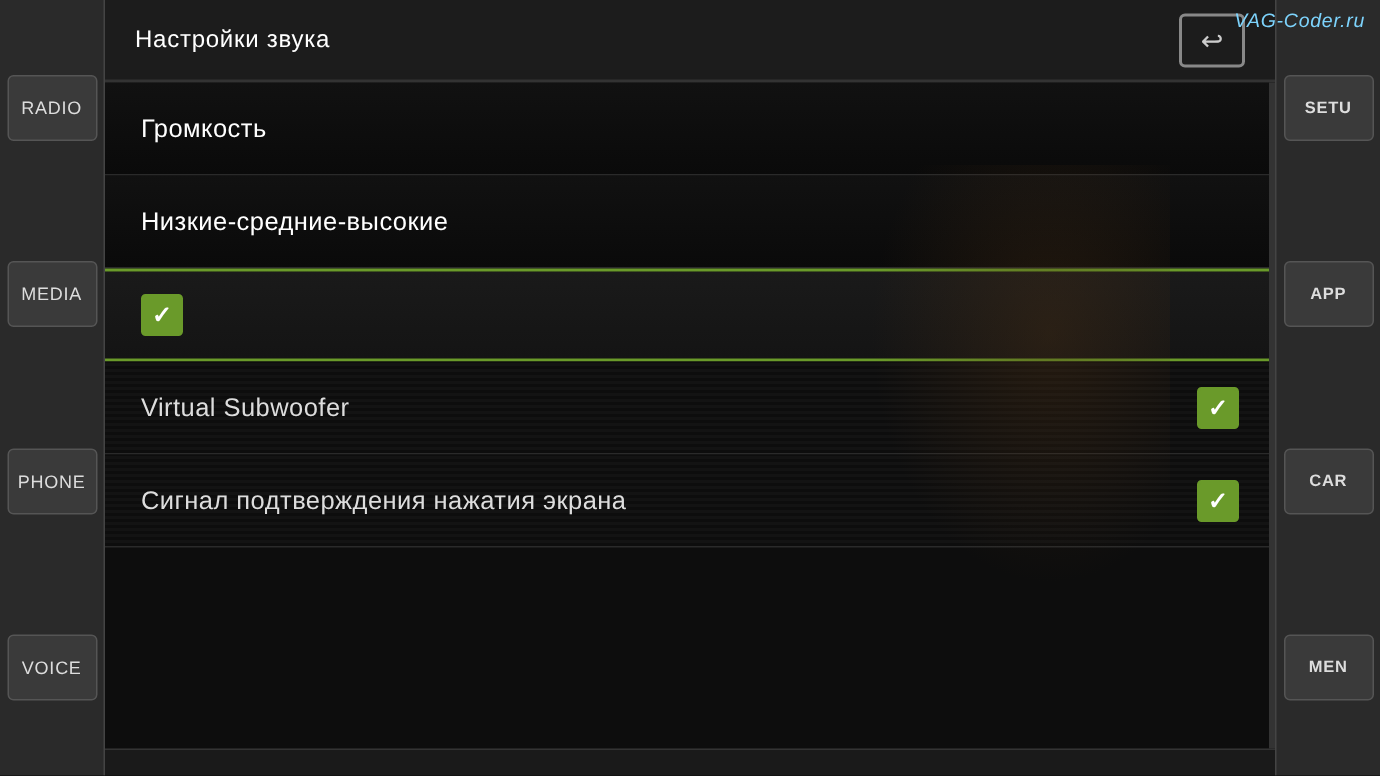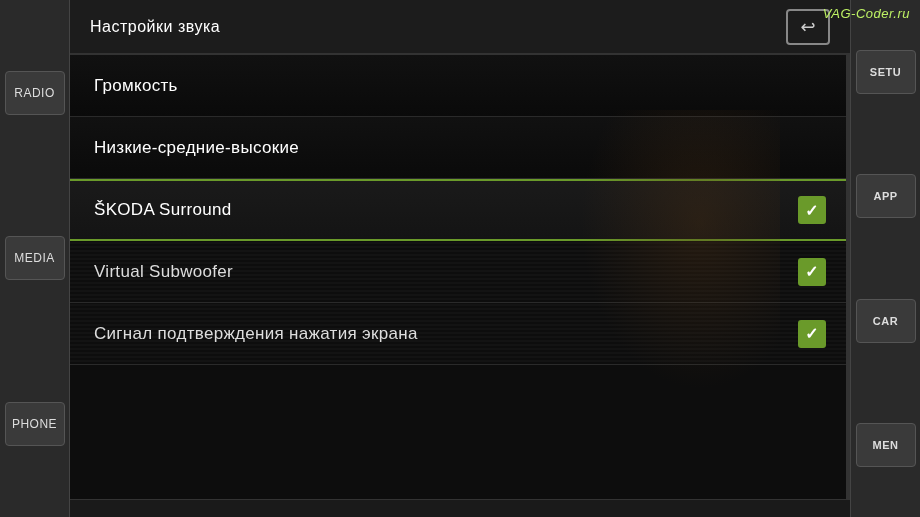"VAG-Coder.ru" .watermark { color: #bef264 -> #7dd3fc }
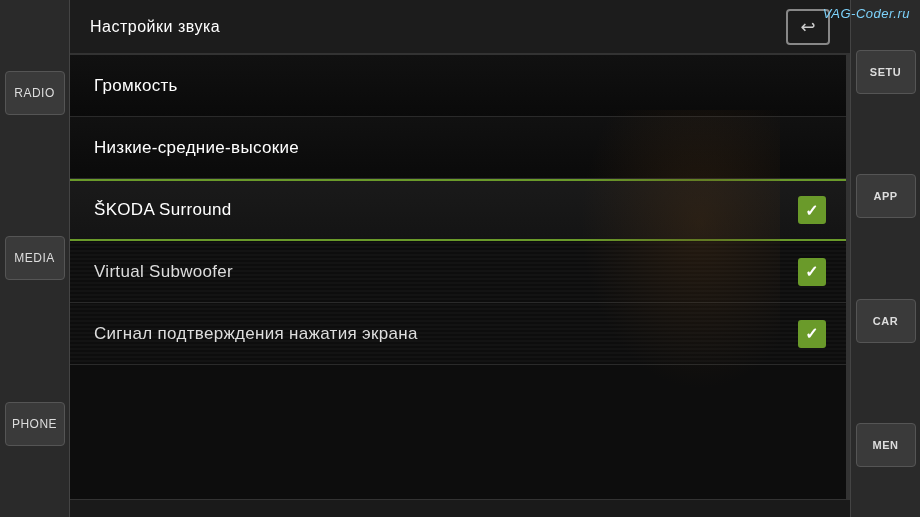"ŠKODA Surround" span.menu-item-text { html: <span>ŠKODA Surround</span> -> none }
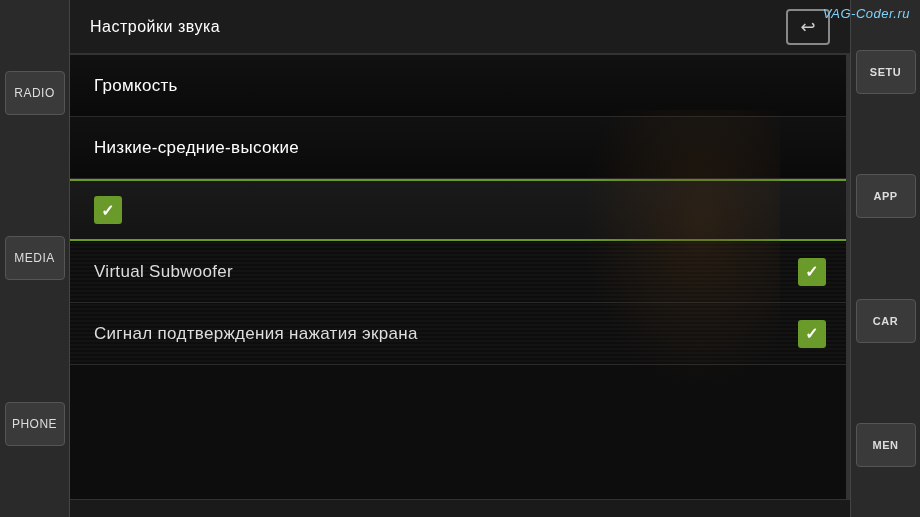"VOICE" div.sidebar-btn { html: none -> <div>VOICE</div> }
